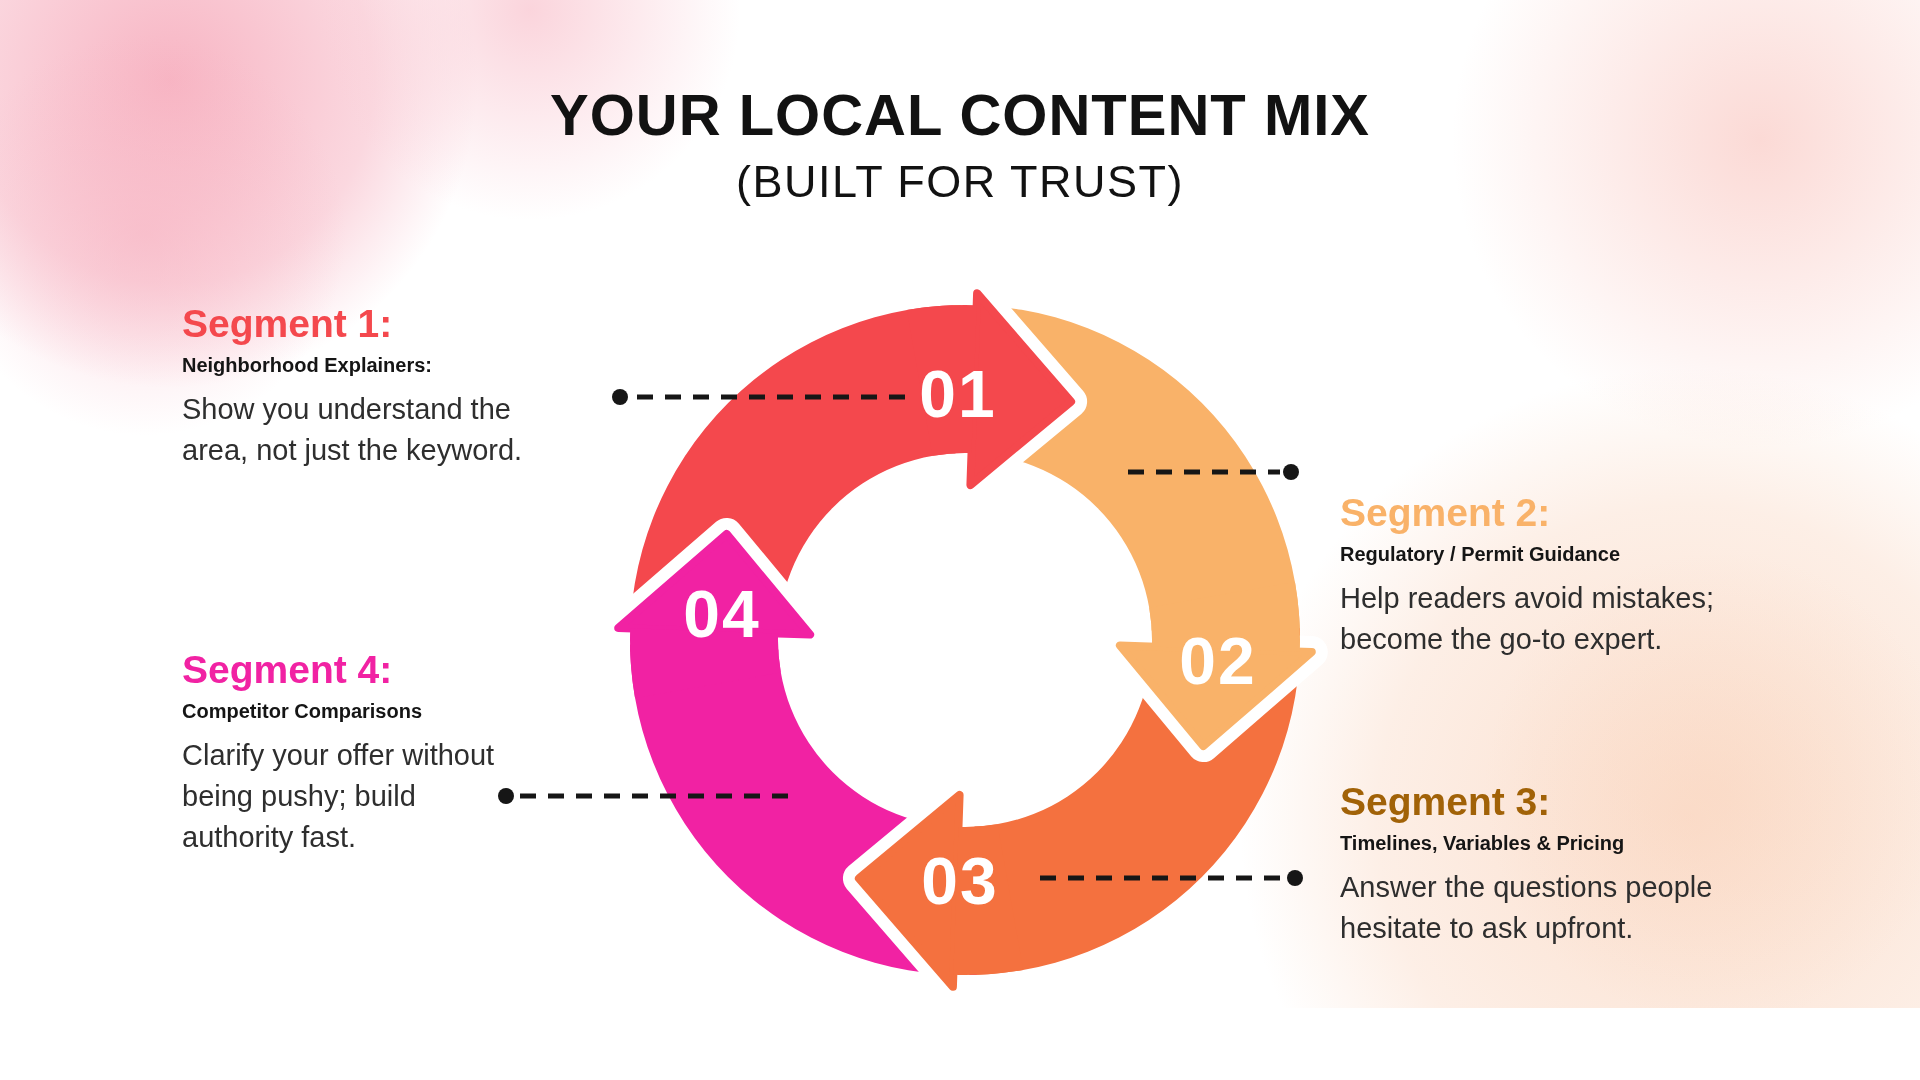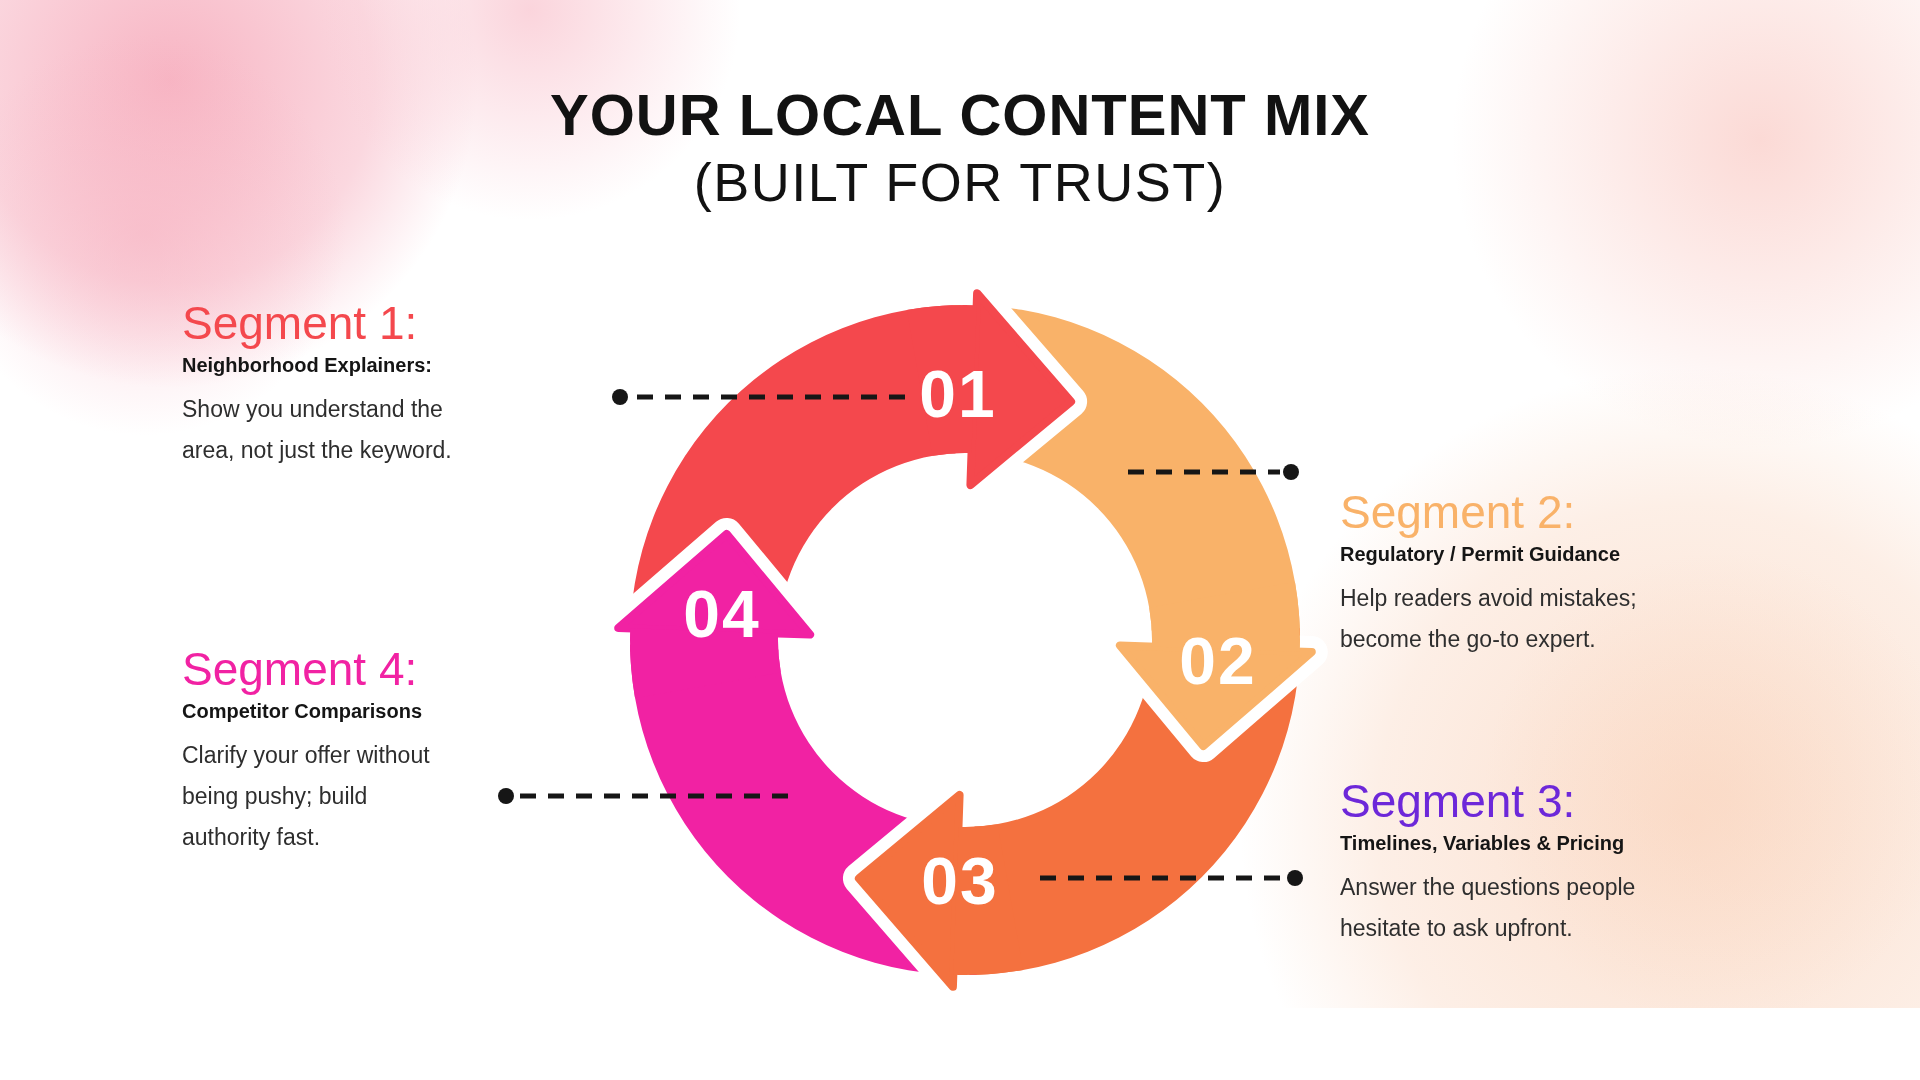"(BUILT FOR TRUST)" .title-line2 { font-size: 54px -> 45px }
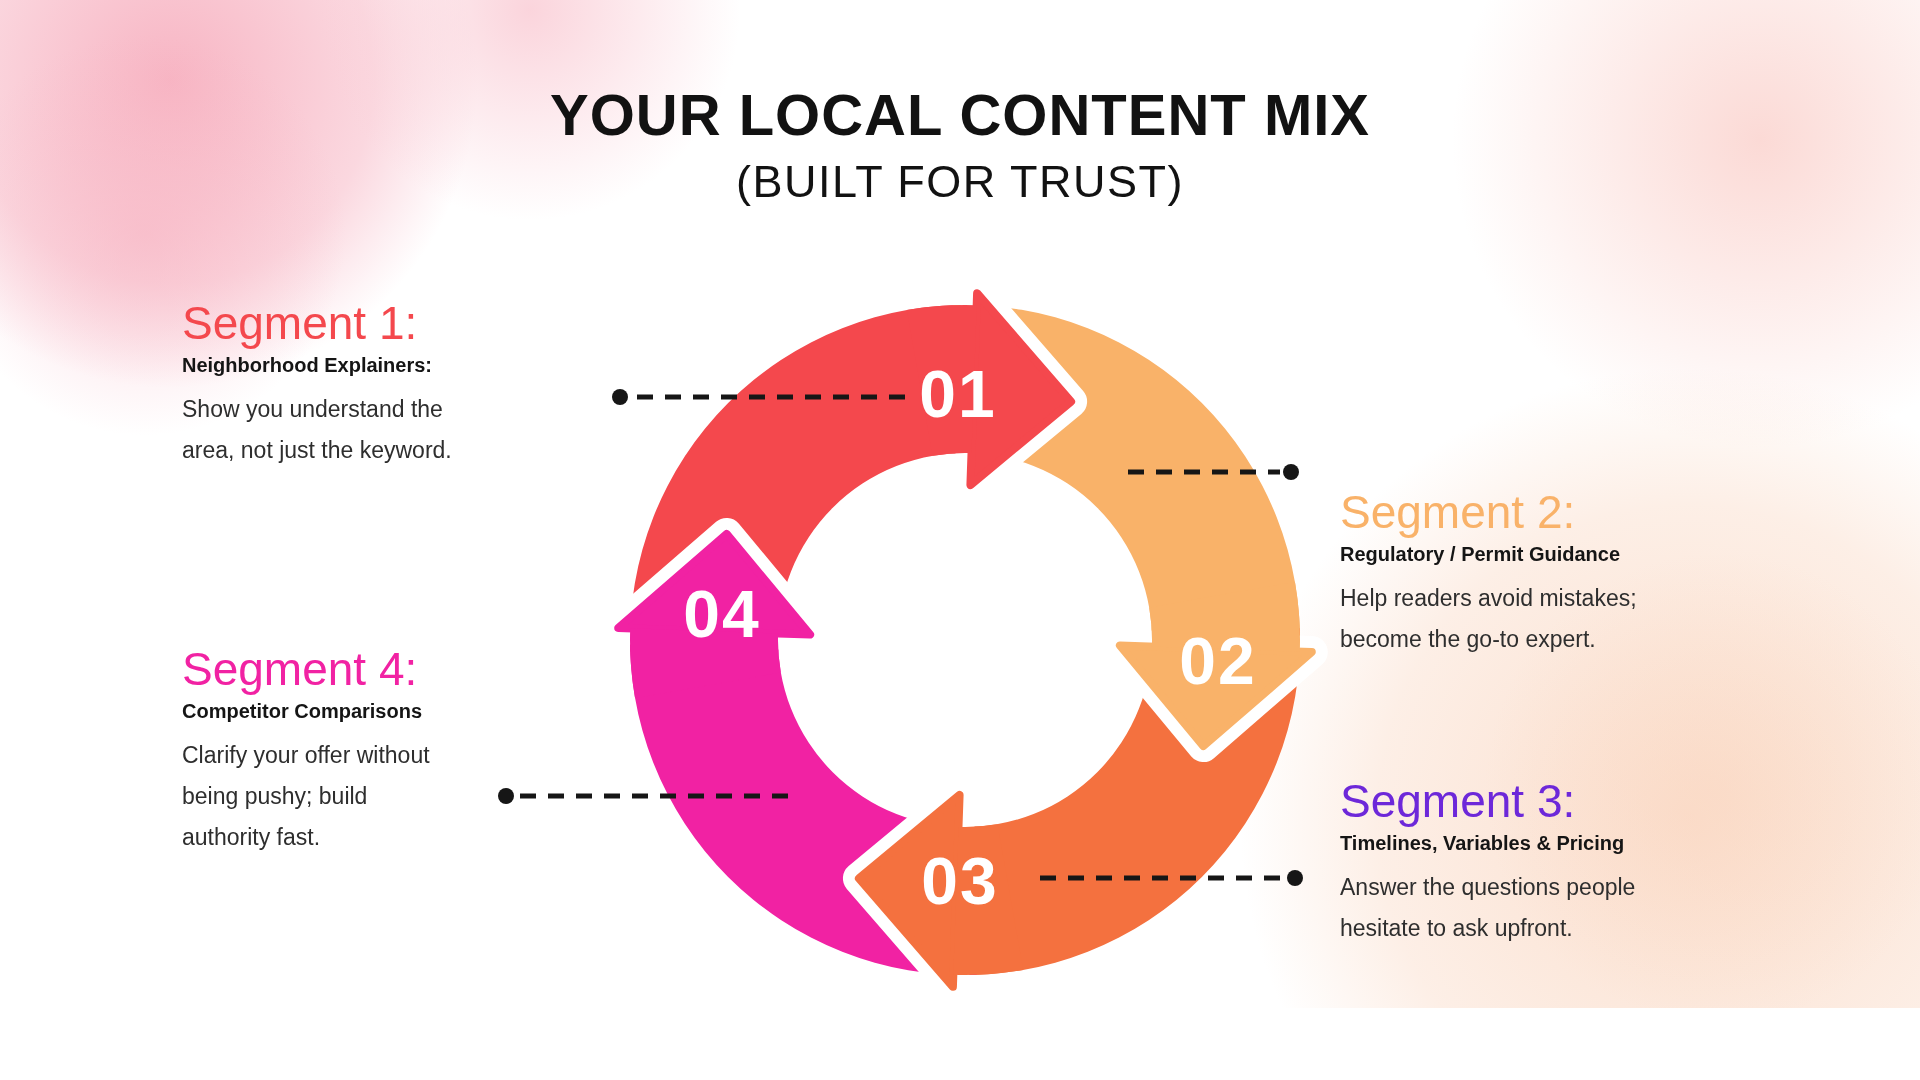"Segment 1:" .seg-label { font-size: 46px -> 39px; font-weight: 400 -> 700 }
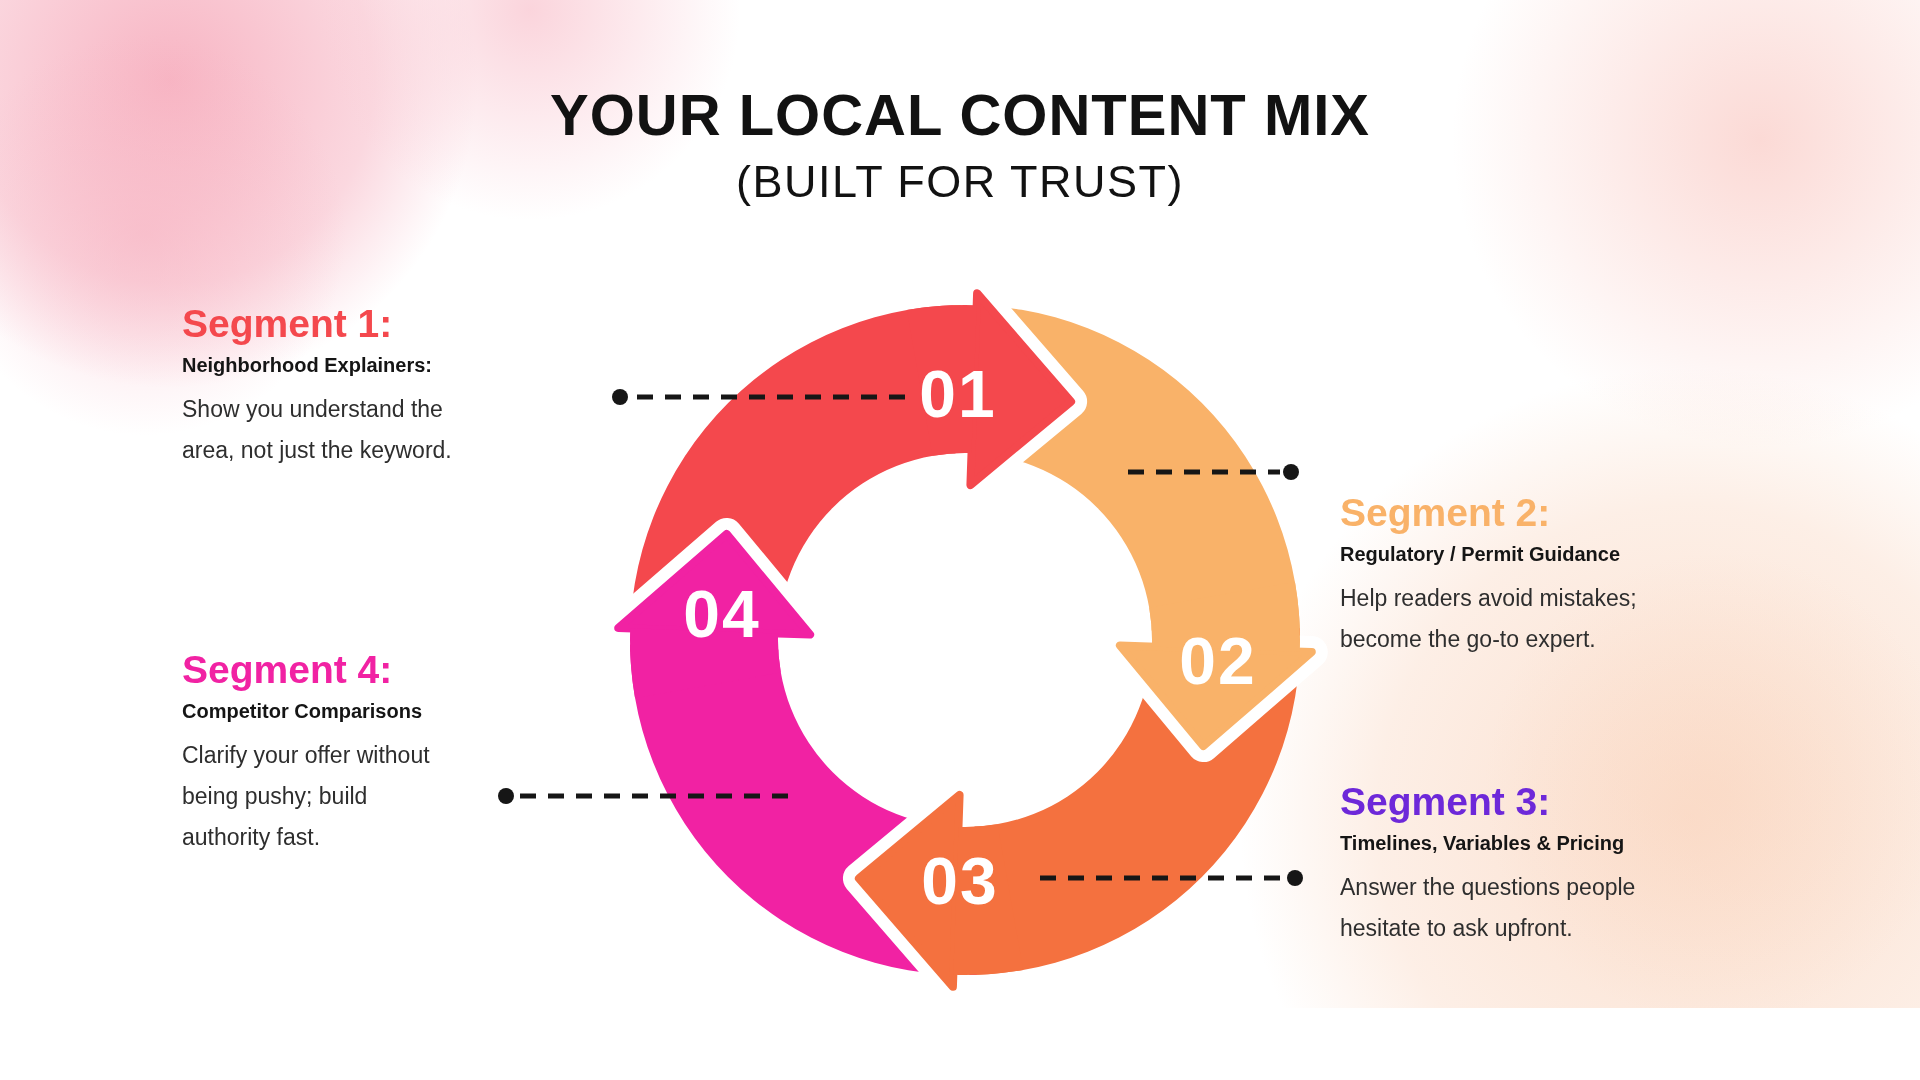"Show you understand the" .seg-body { font-size: 23px -> 29px }
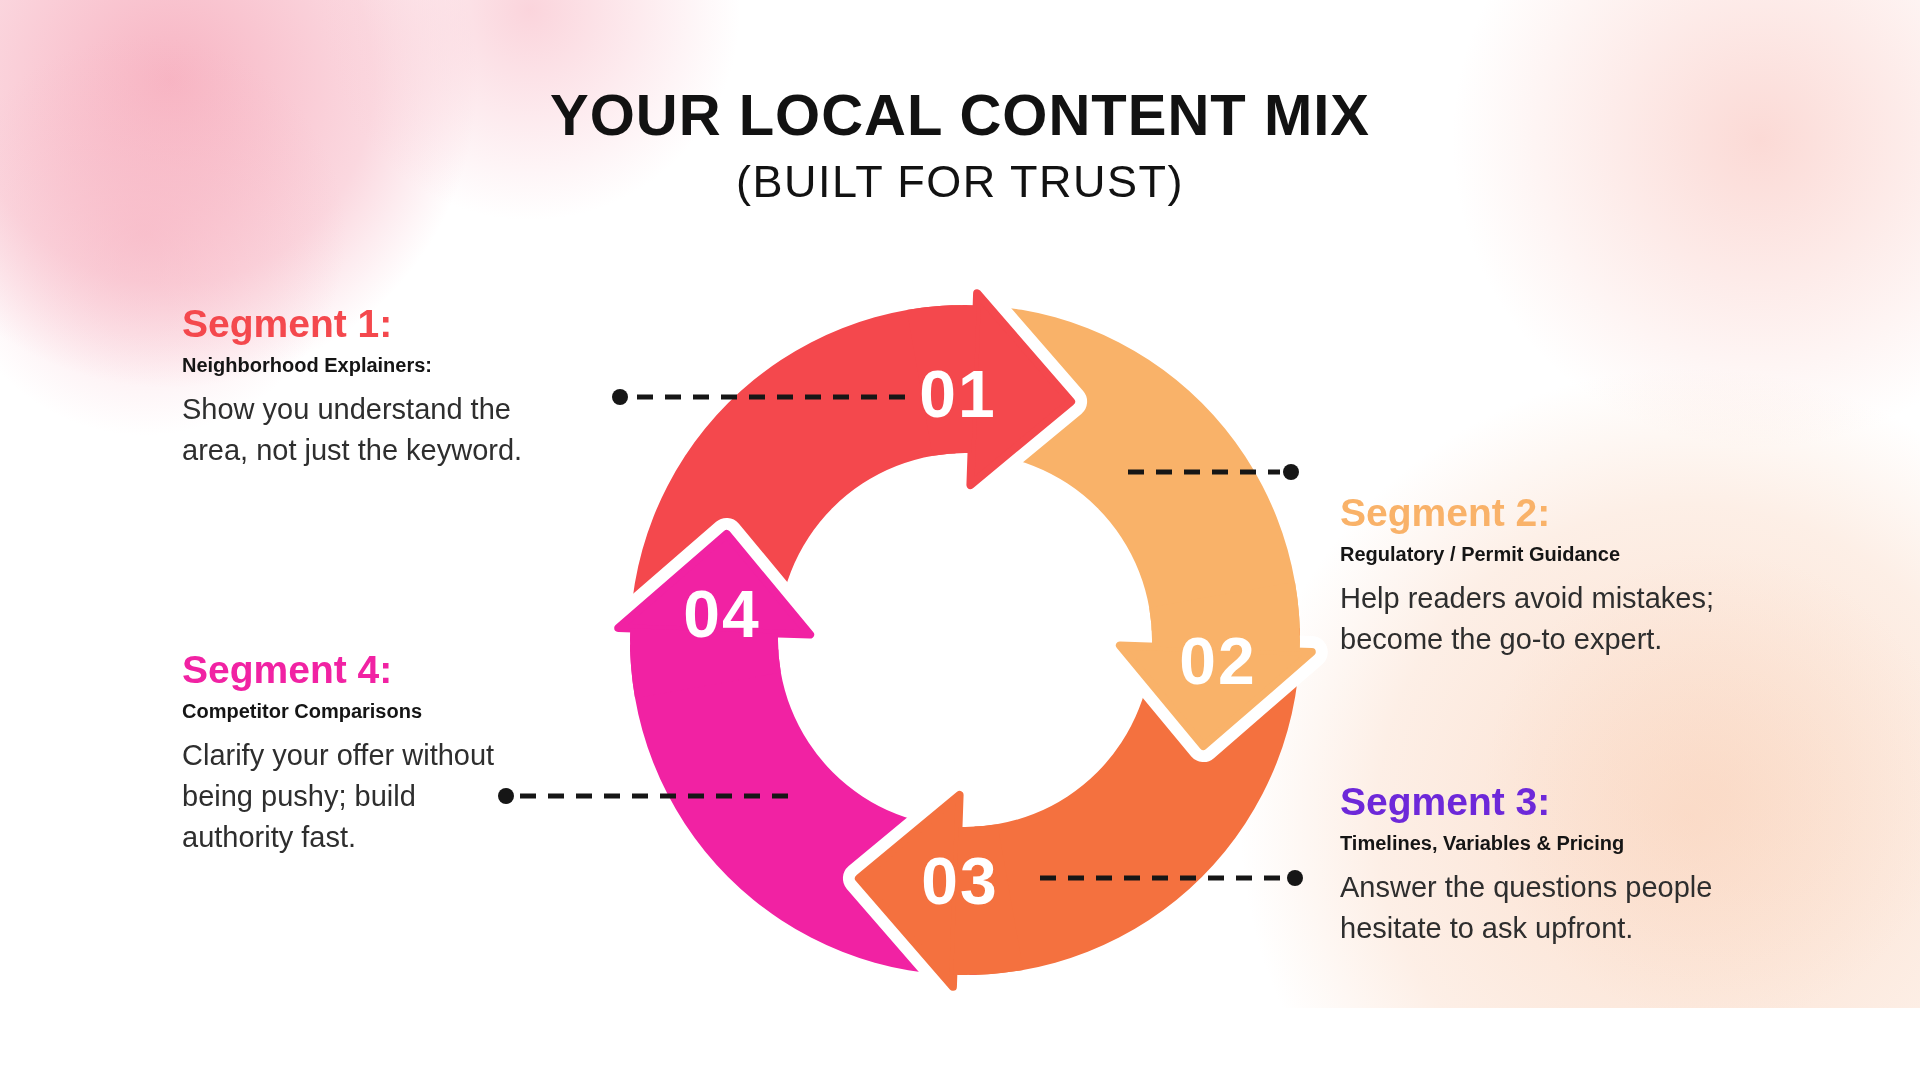"Segment 3:" .c3 { color: #6d28d9 -> #a16207 }
